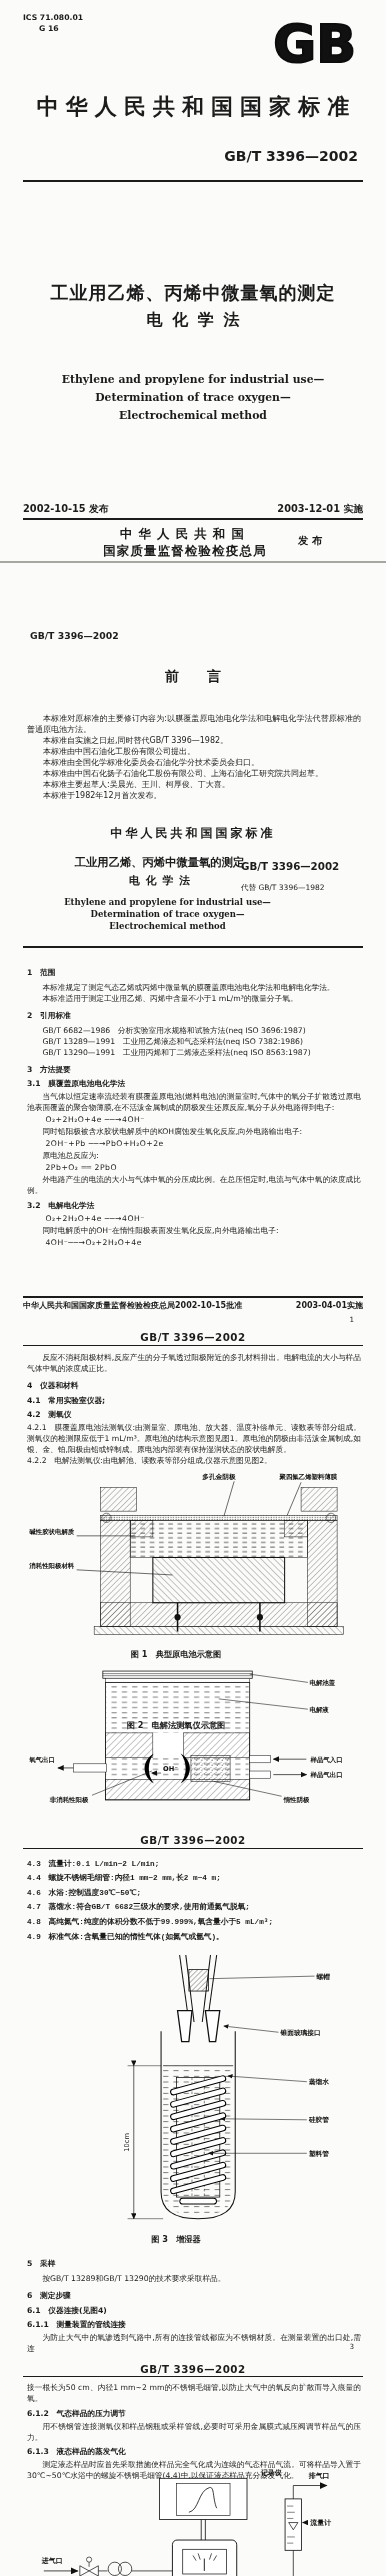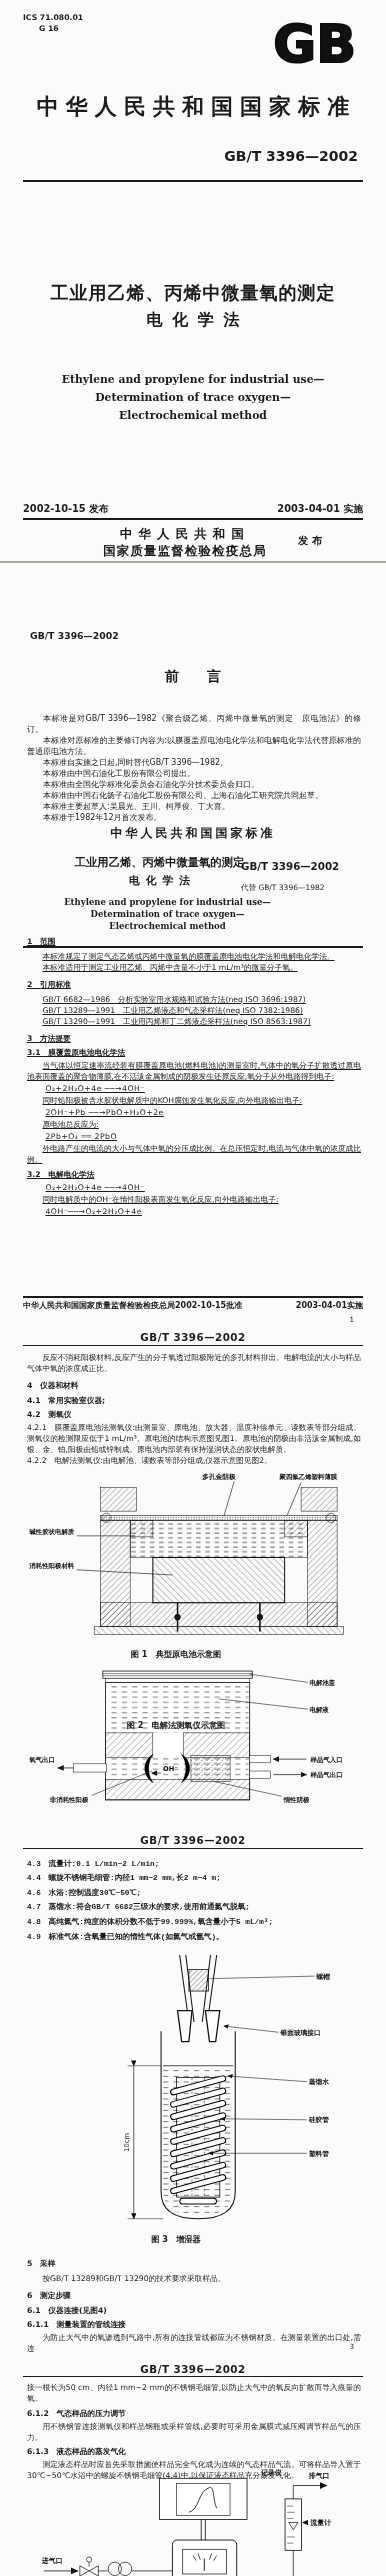"2003-04-01 实施" div.abs { text: 2003-04-01 -> 2003-12-01 }
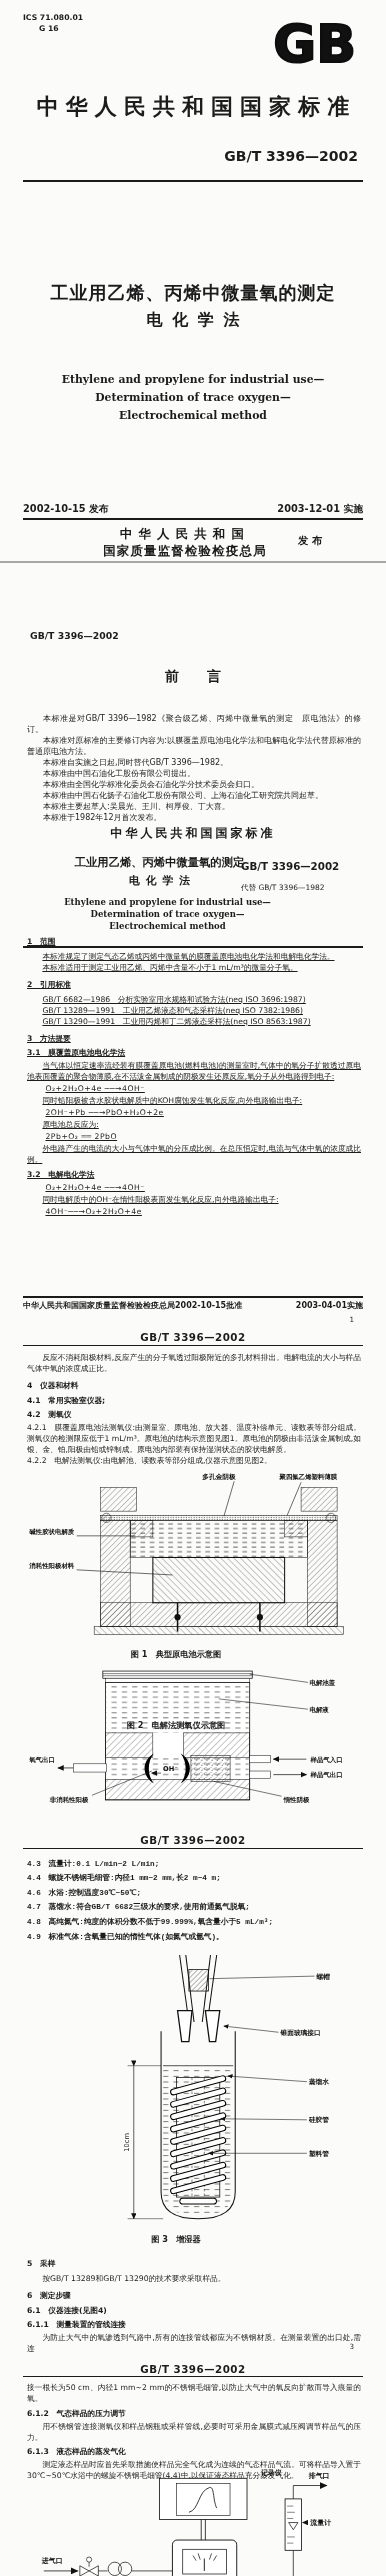"本标准是对GB/T 3396—1982《聚合级乙烯、丙烯中微量氧的测定" div.p { html: <div>本标准是对GB/T 3396—1982《聚合级乙烯、丙烯中微量氧的测定 原电池法》的修订。</div> -> none }
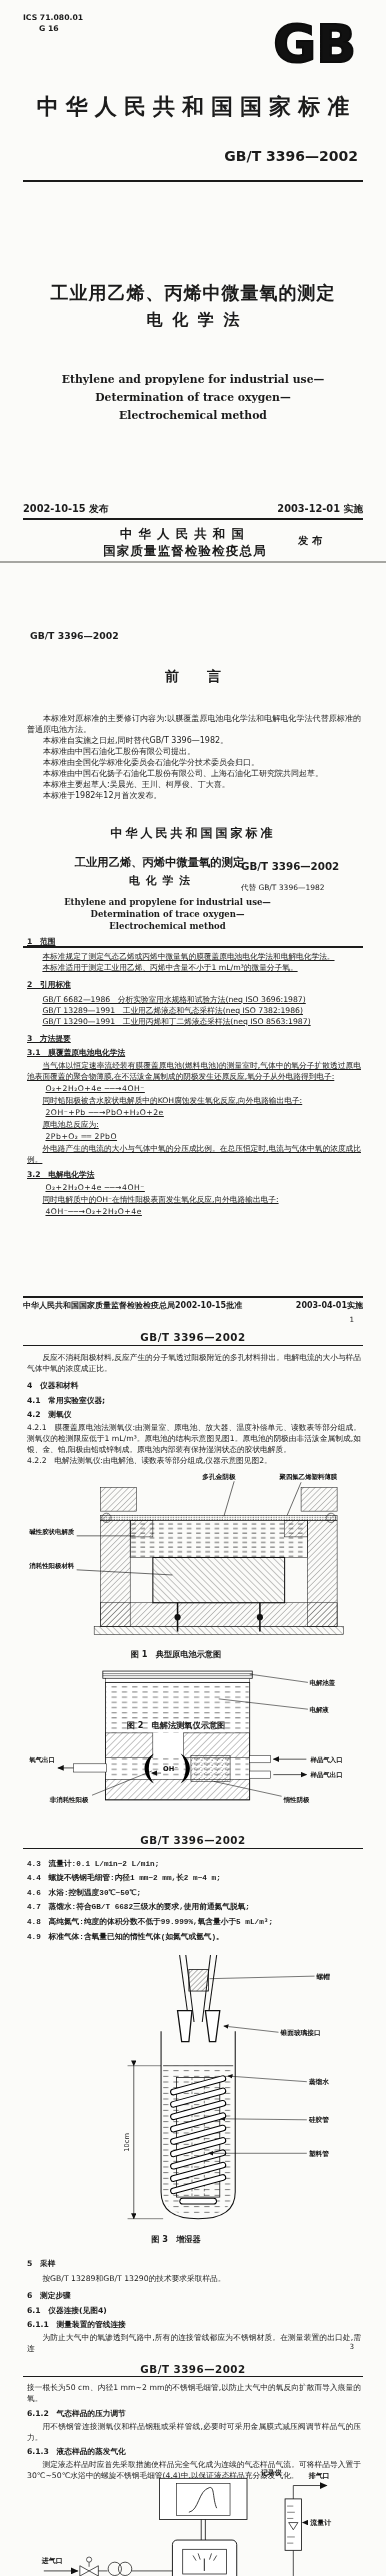"1 范围" div.flow { text-decoration: underline -> none; top: 930px -> 961px }
